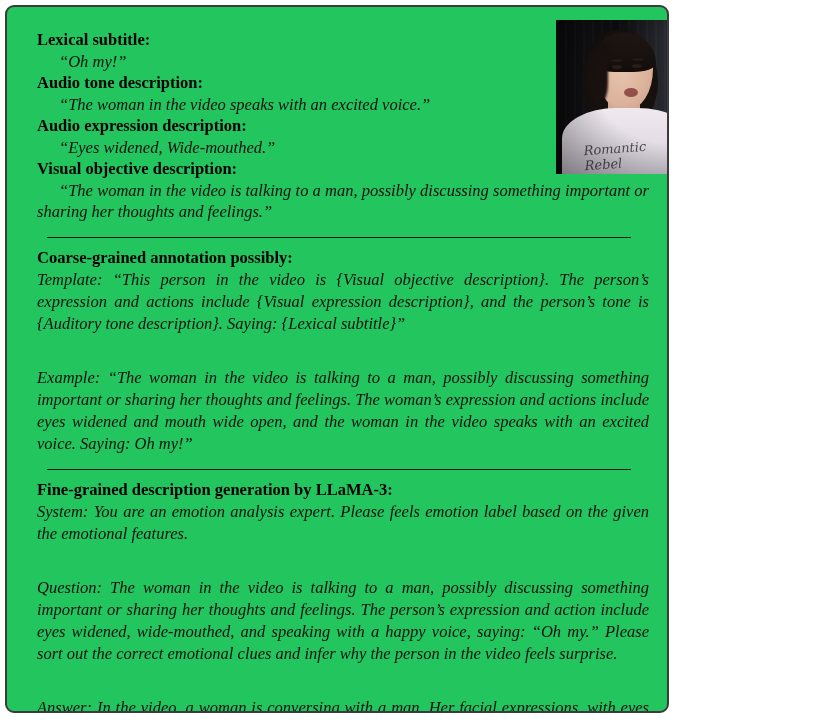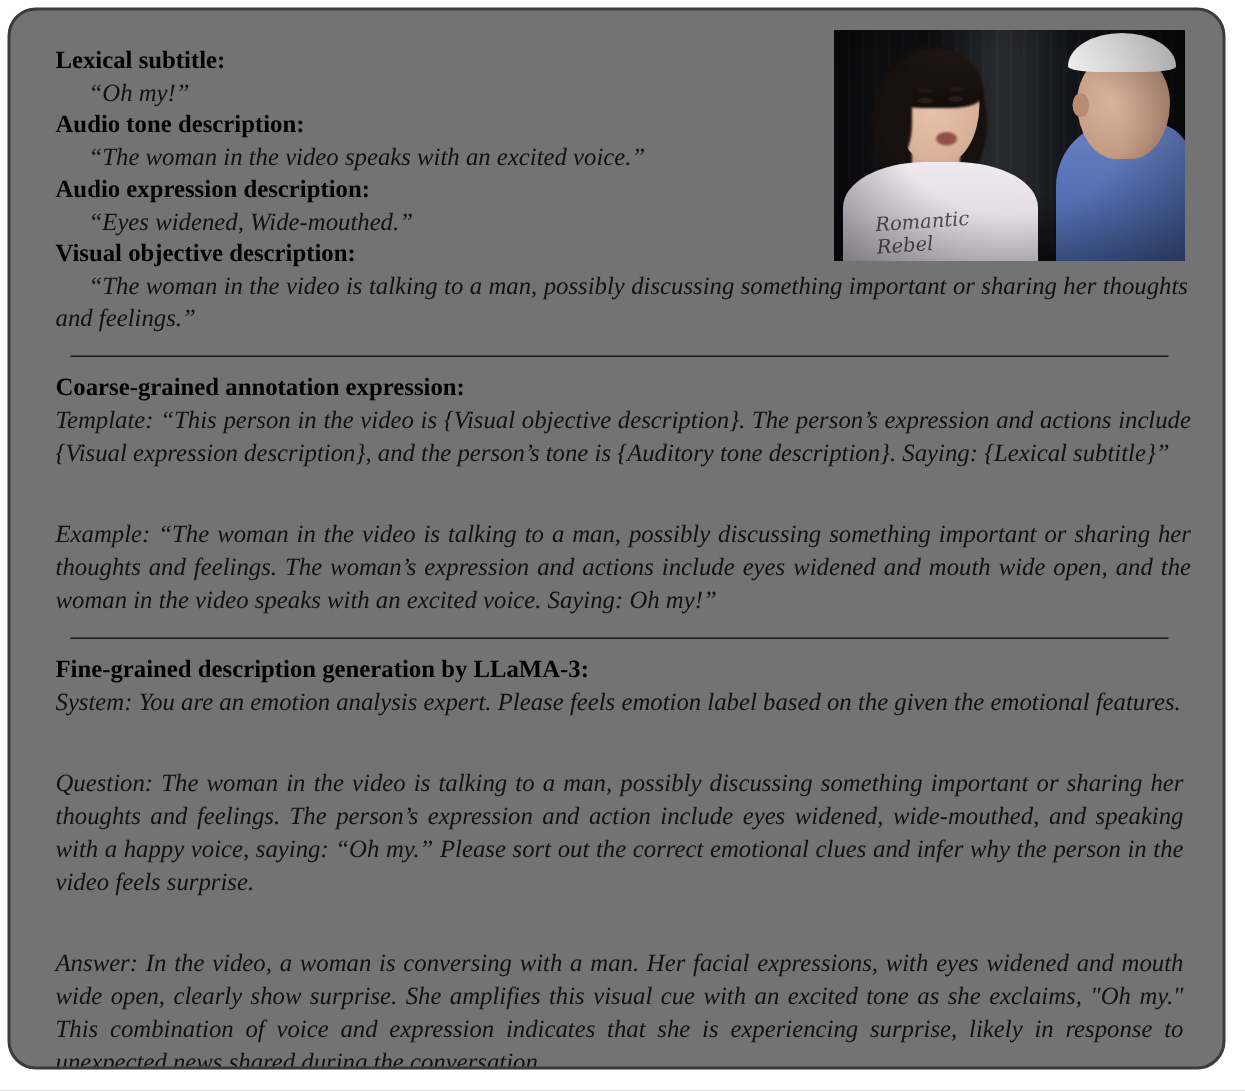"Lexical subtitle:" .figure-frame { background: #737373 -> #22c55e; border-radius: 19px -> 9px; width: 812px -> 664px }
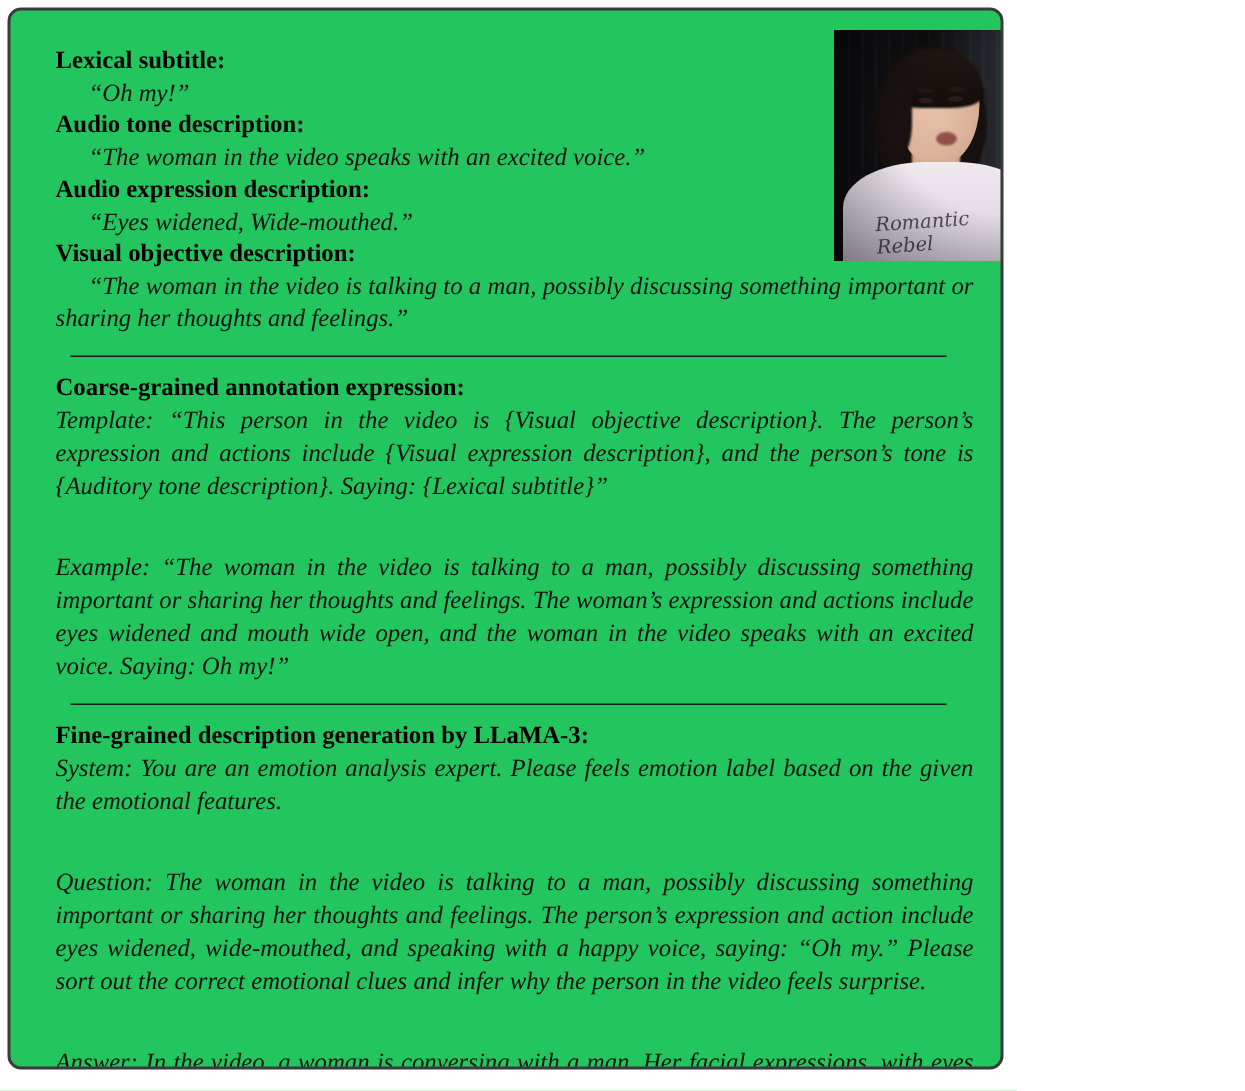"Coarse-grained annotation expression:" div.section-title { text: expression -> possibly }
